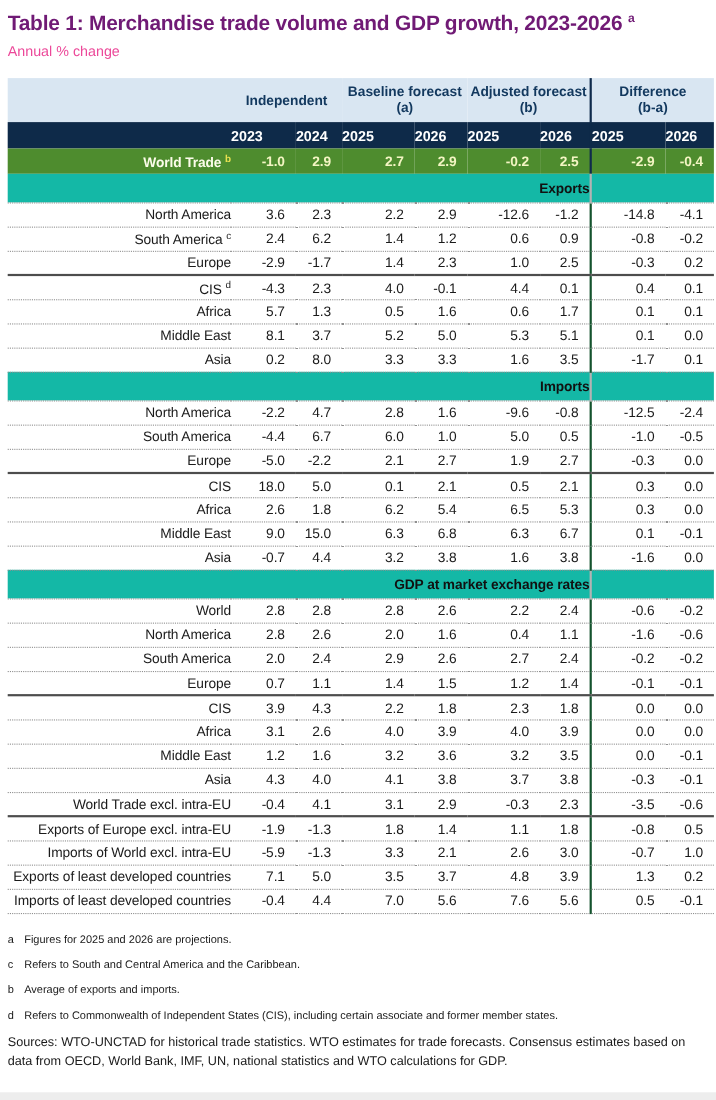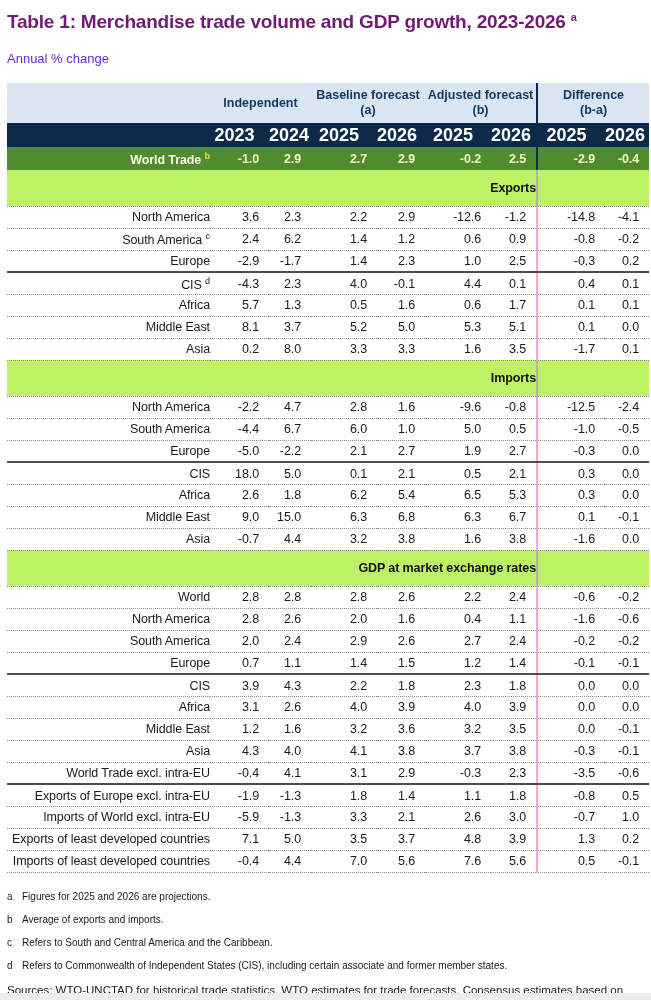"Annual % change" .subtitle { color: #6d28d9 -> #ec4899; margin-top: 17px -> 5px }
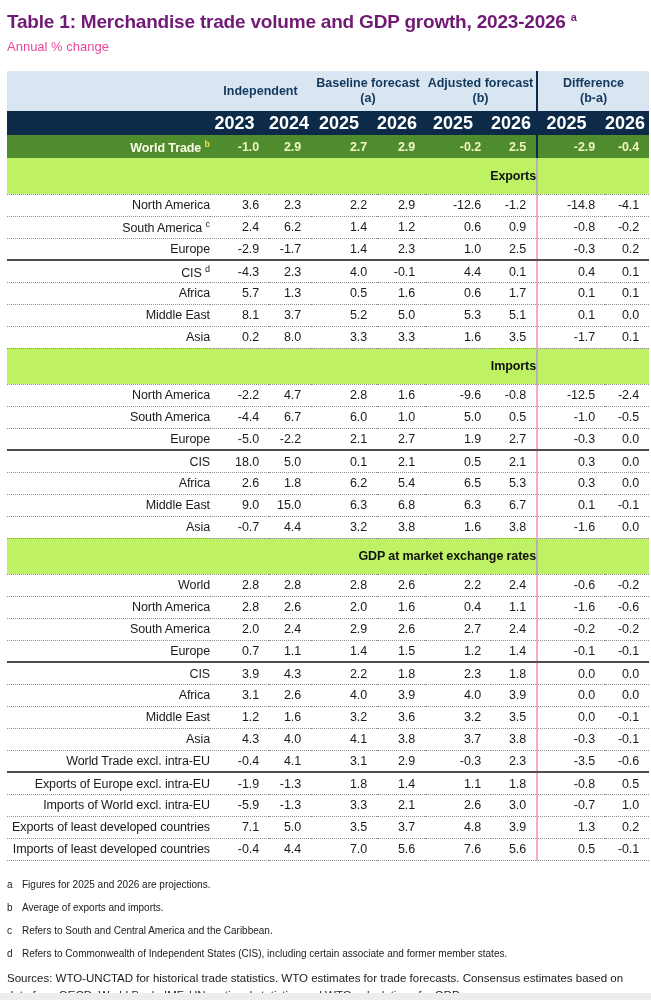"2023" tr.year-row th { font-size: 18px -> 13px; text-align: center -> left }
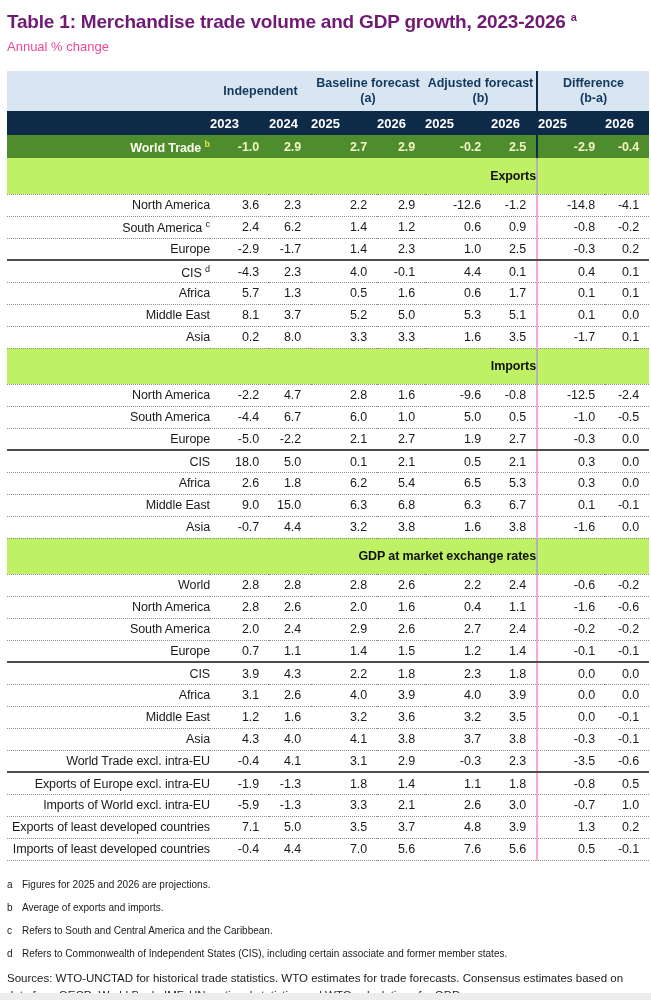"Exports" tr.section-row td { background: #bef264 -> #14b8a6; height: 36px -> 26px }
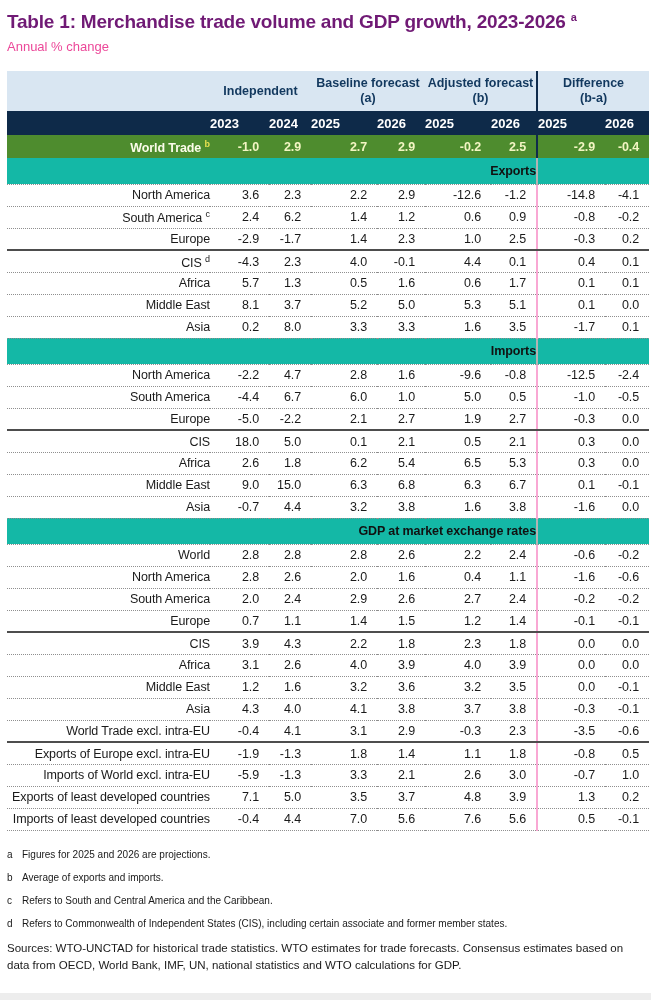"-14.8" tr.data-row td.div { border-left: 2px solid #f9a8d4 -> 2px solid #14532d }
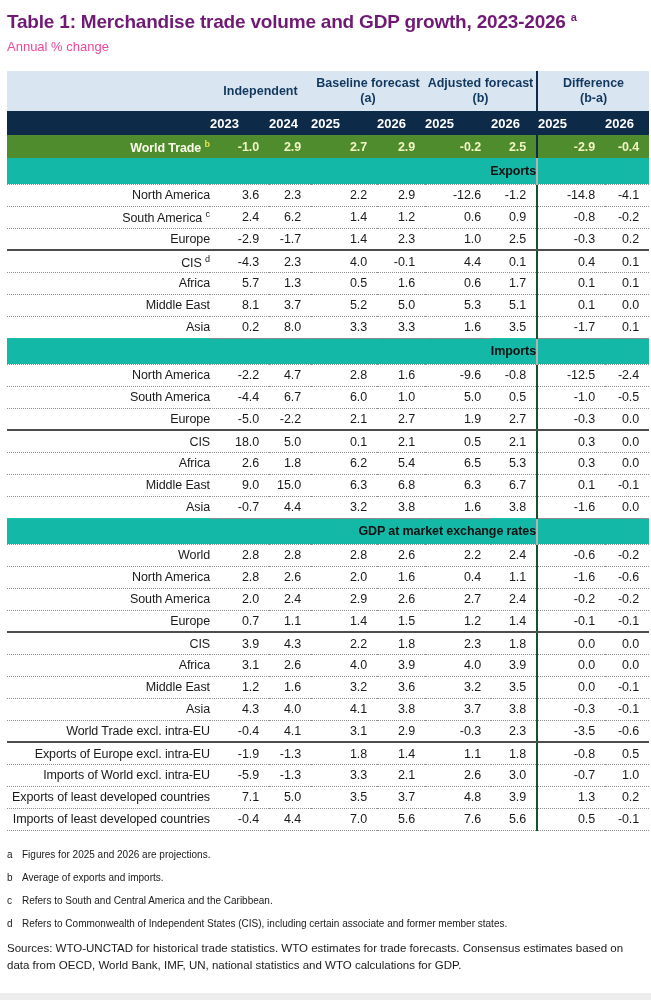"b Average of exports and" div.fn { order: before "c Refers to South and" -> after "c Refers to South and" }
